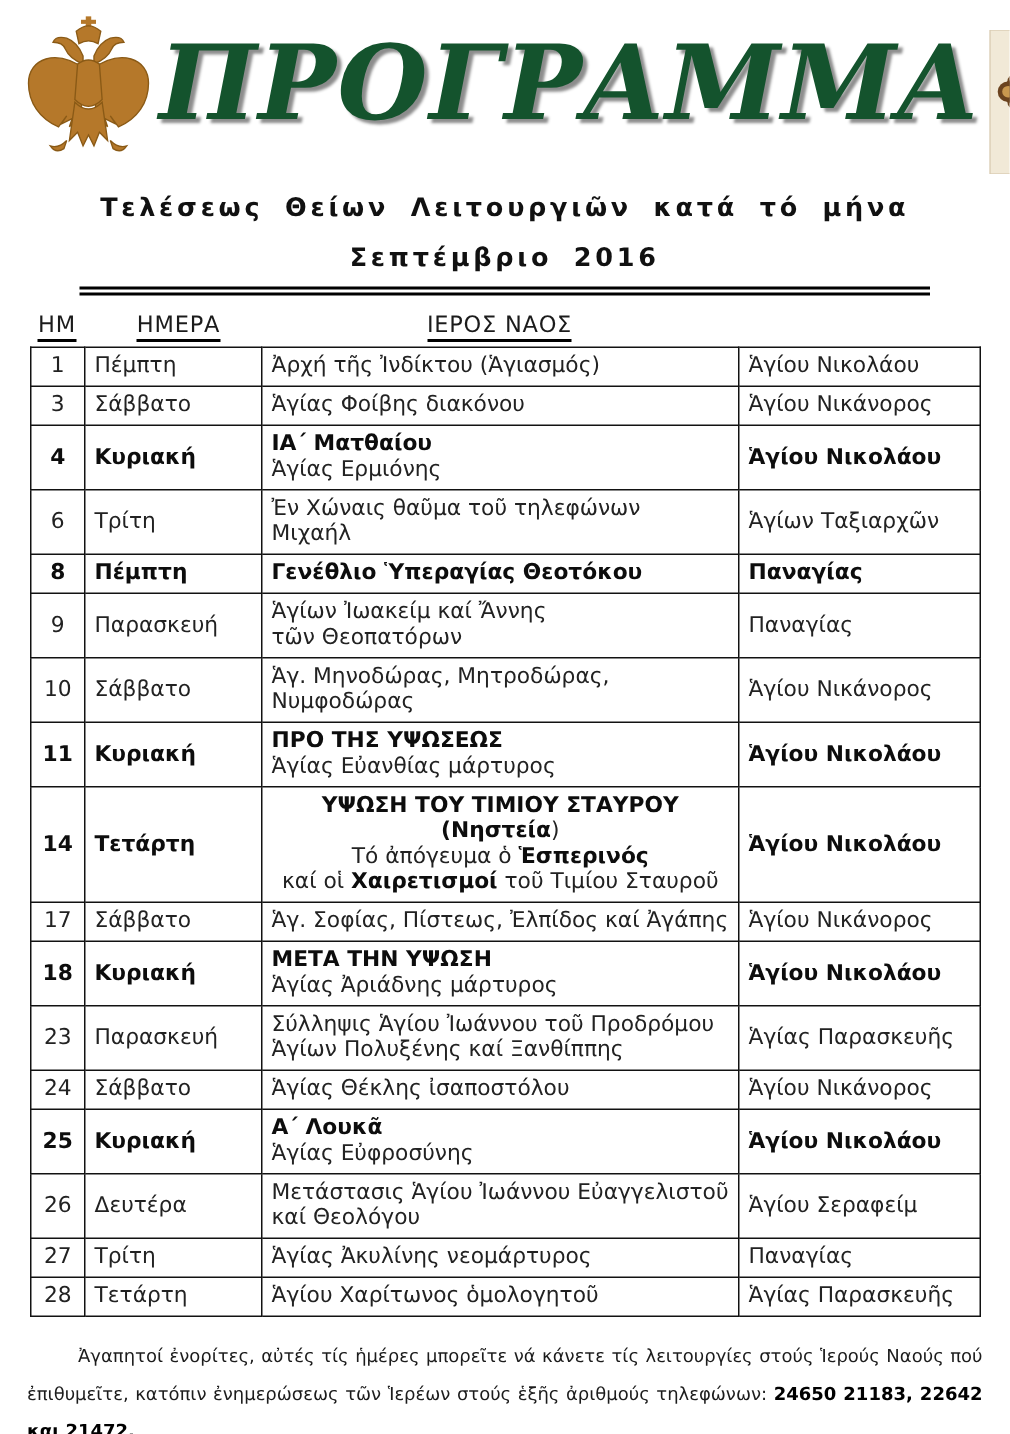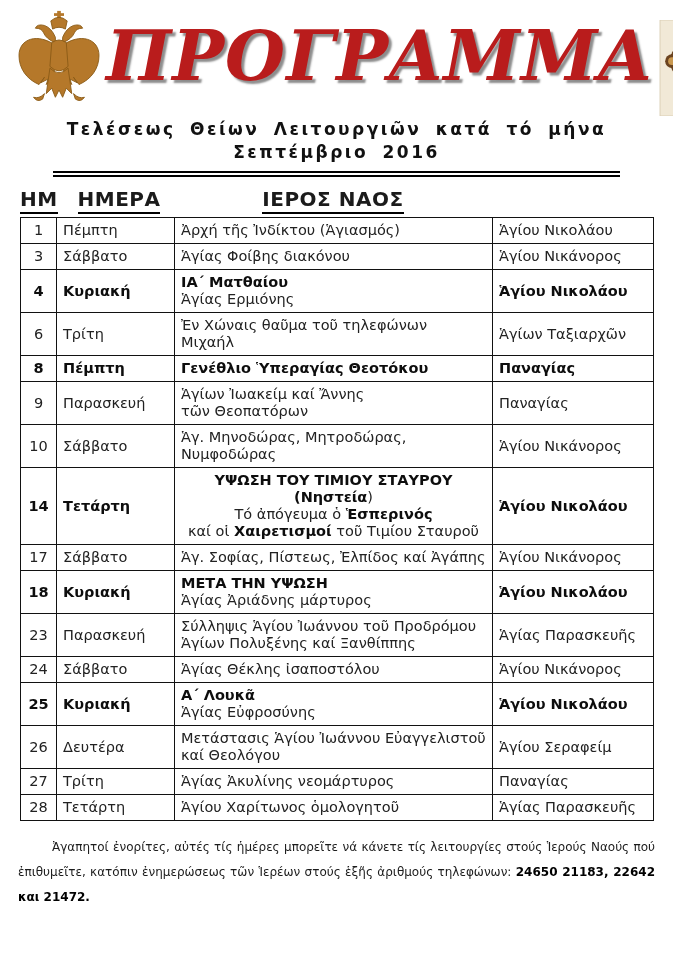"ΠΡΟΓΡΑΜΜΑ" .big-title { color: #b91c1c -> #14532d }
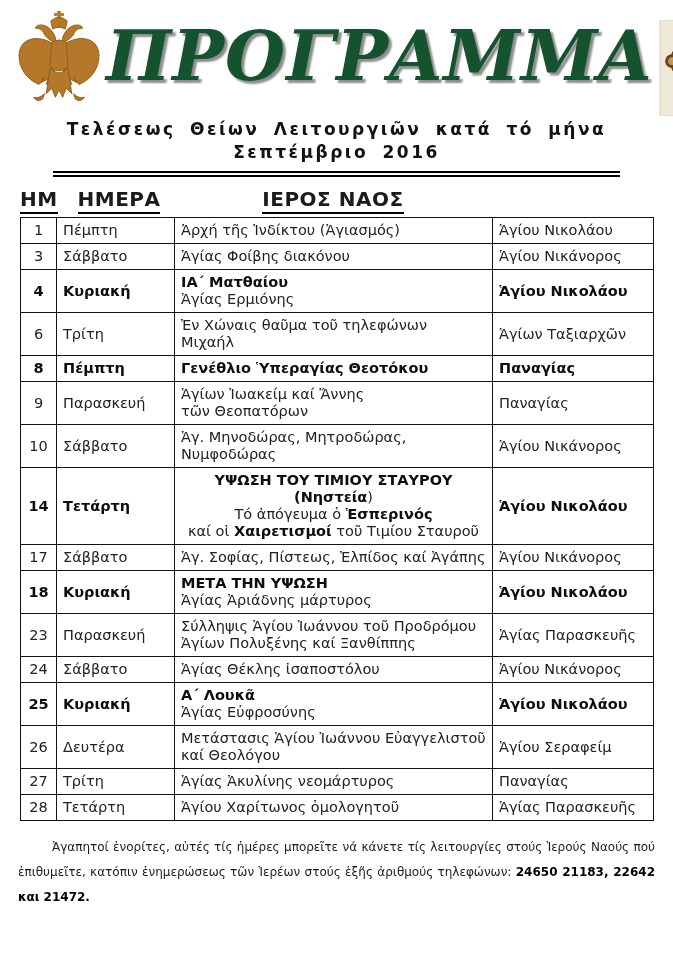"Τελέσεως Θείων Λειτουργιῶν κατά τό" .sub-line { margin-top: none -> 10px }
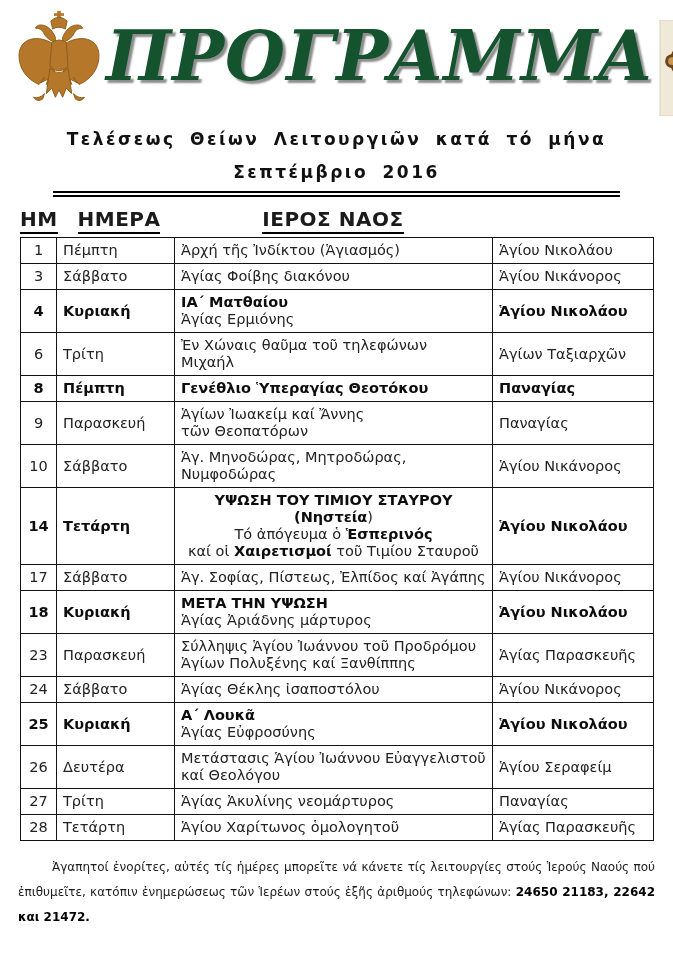"ΗΜ" .col-head .lbl { font-size: 20px -> 15px; font-weight: bold -> normal }
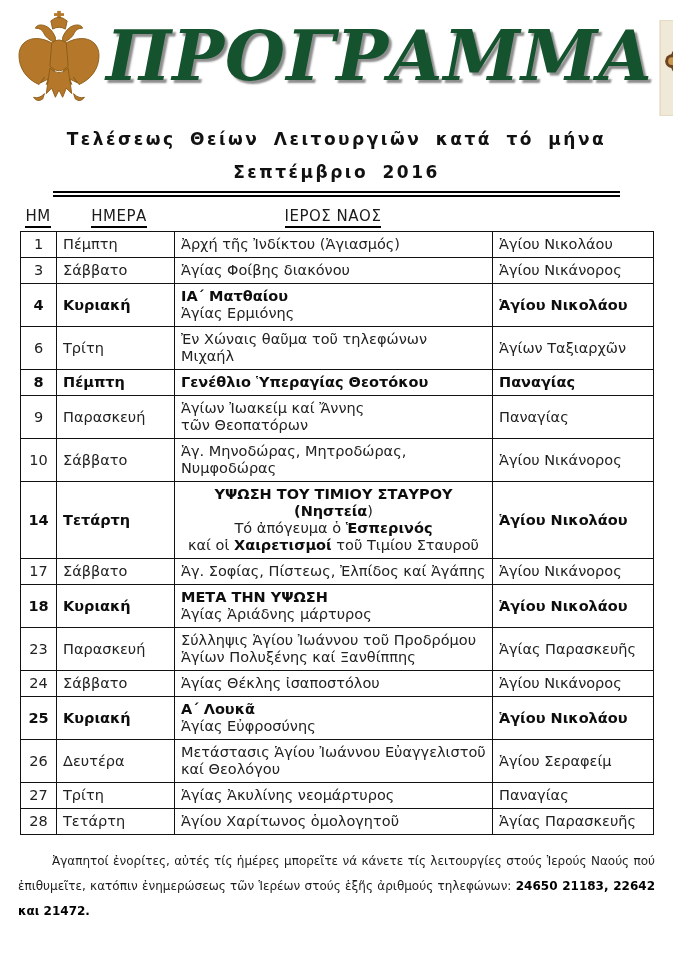"11" tr.bold-row { html: none -> <tr> <td>11</td> <td>Κυριακή</td> <td> <div><span>ΠΡΟ ΤΗΣ ΥΨΩΣΕΩΣ</span></div> <div><span>Ἁγίας Εὐανθίας μάρτυρος</span></div> </td> <td>Ἁγίου Νικολάου</td> </tr> }
